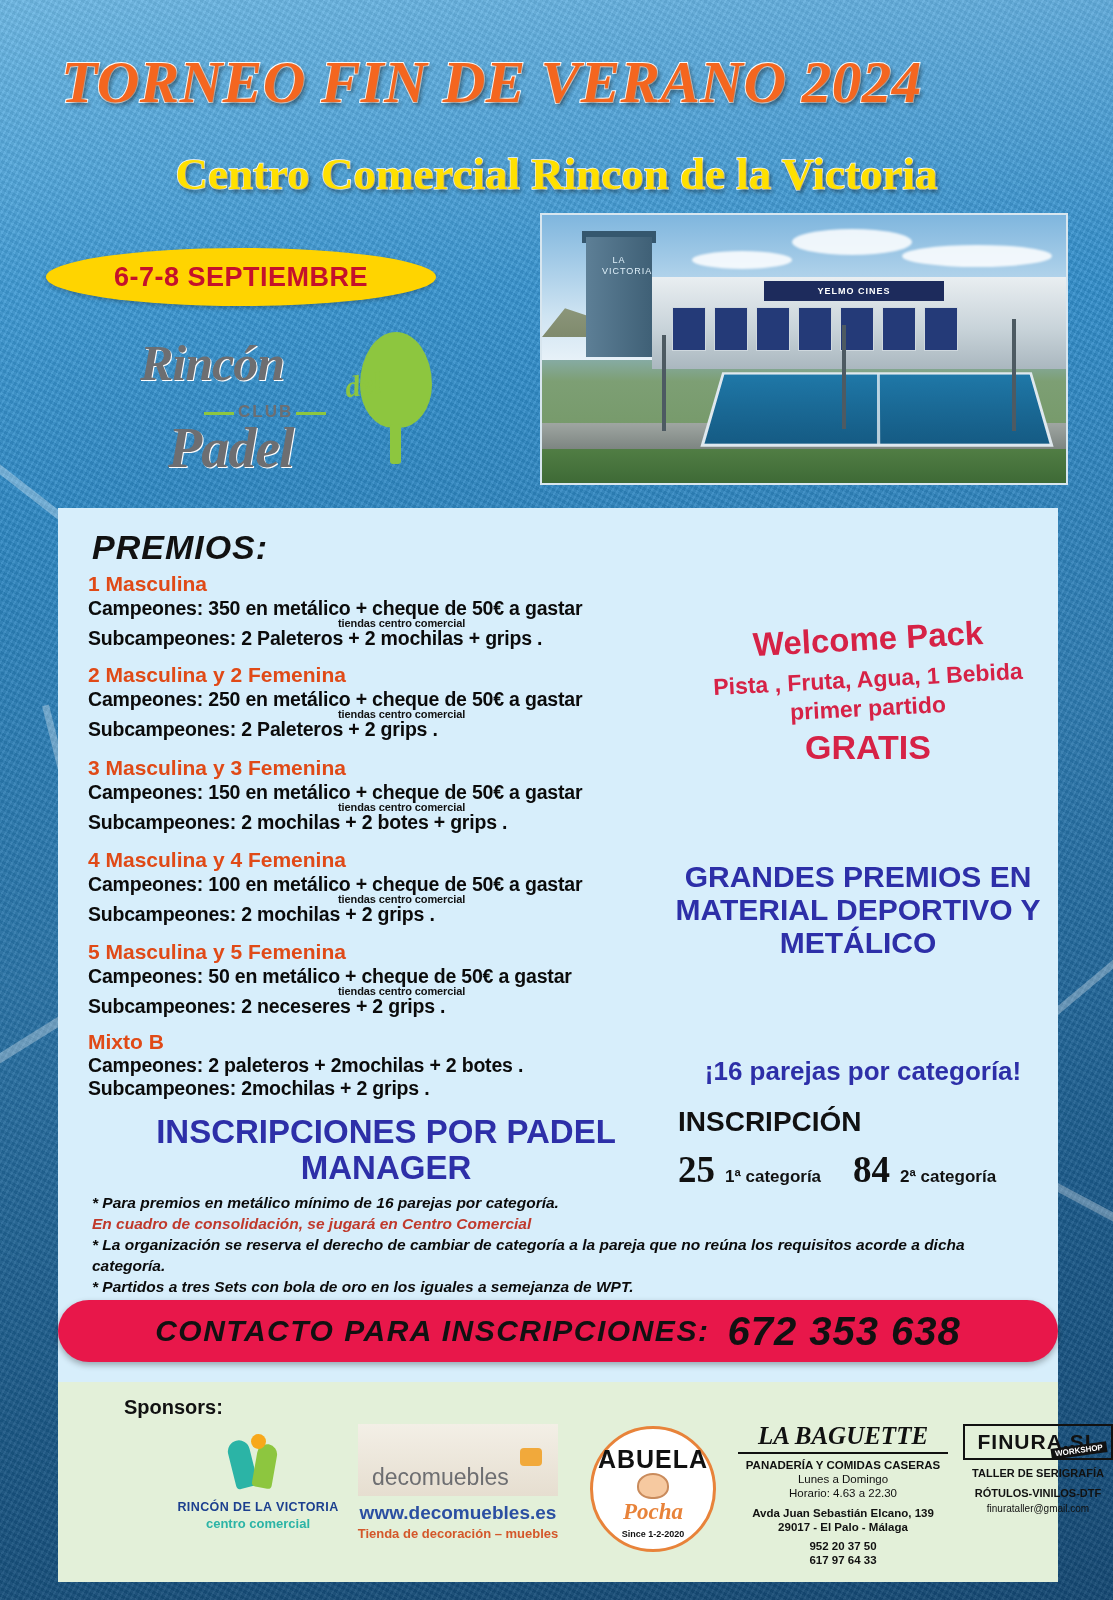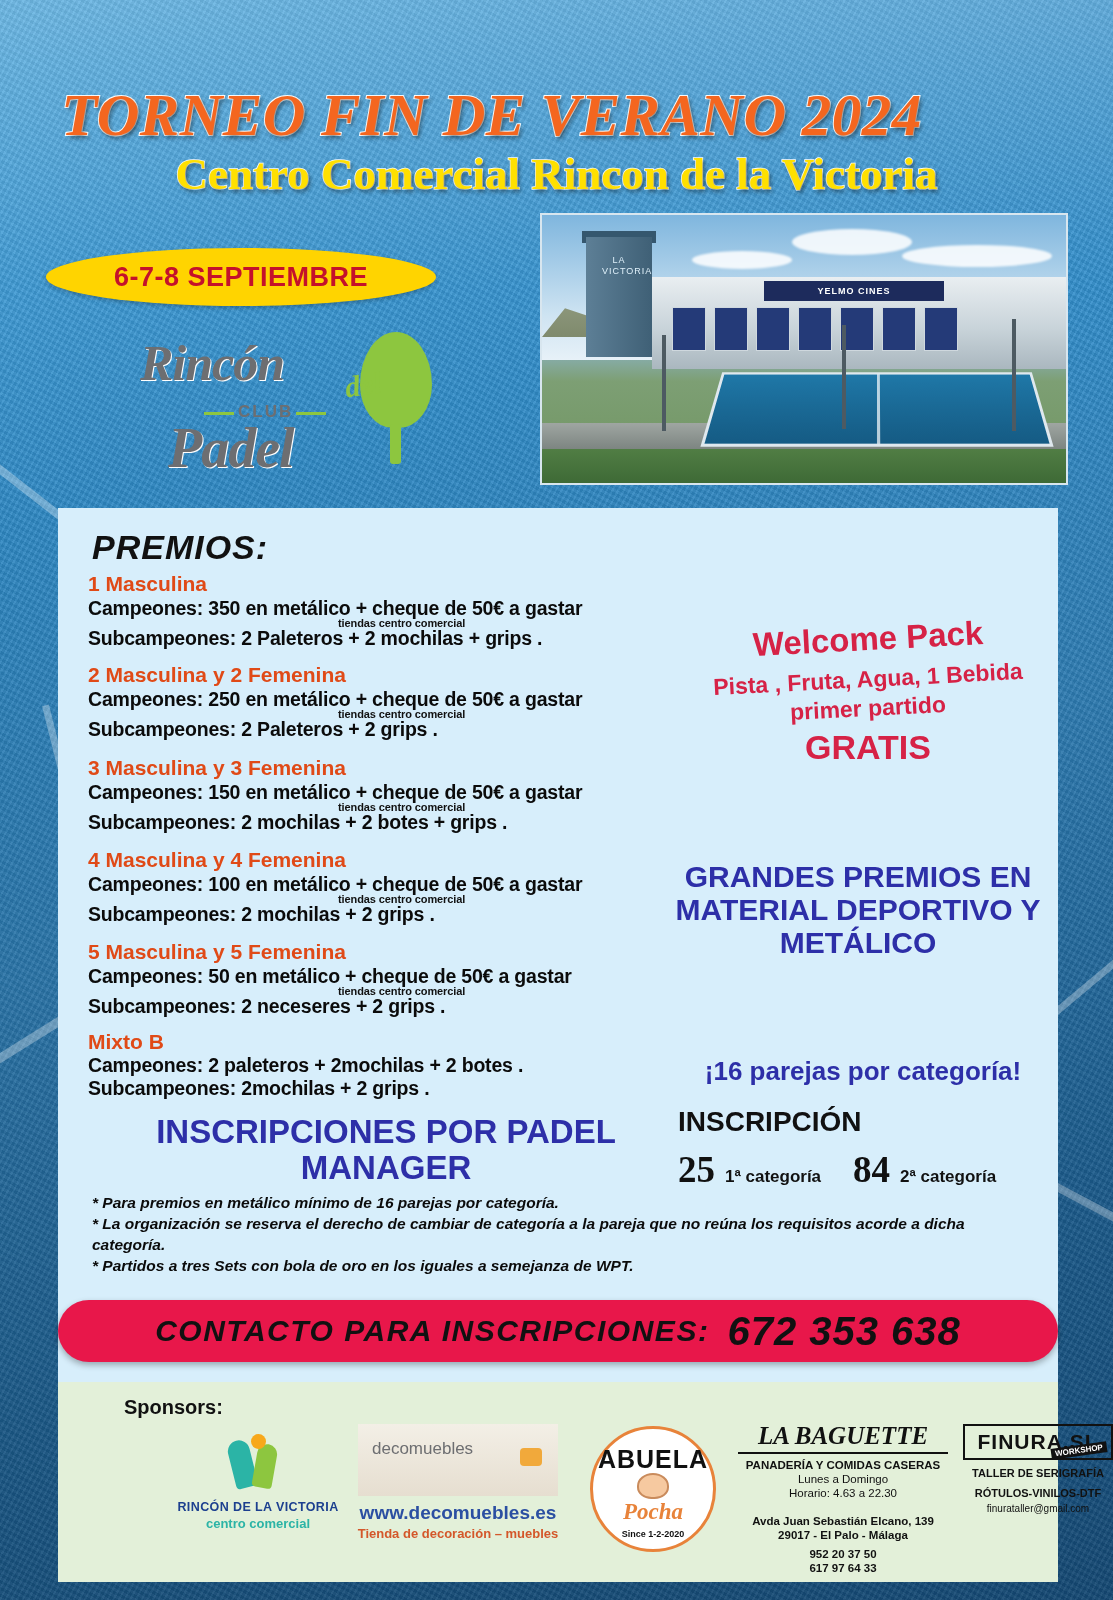"TORNEO FIN DE VERANO 2024" .title1 { margin-top: 33px -> none }
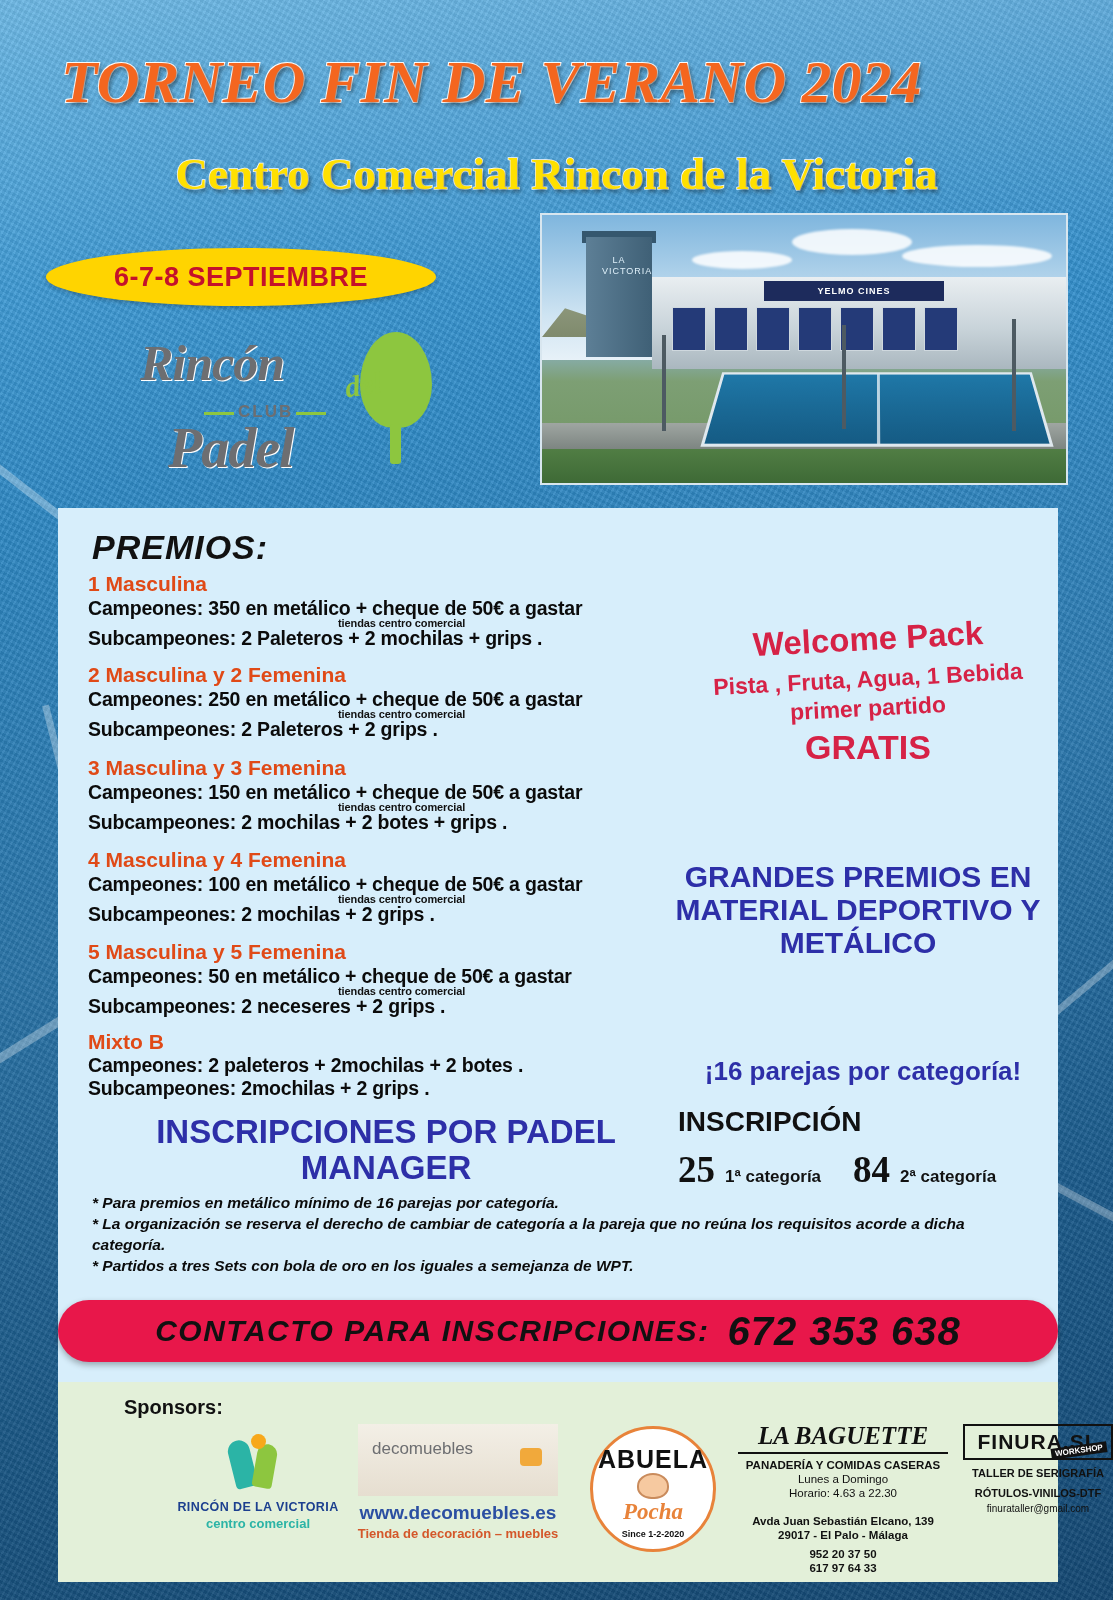"En cuadro de consolidación, se" div.note { html: none -> <div>En cuadro de consolidación, se jugará en Centro Comercial</div> }
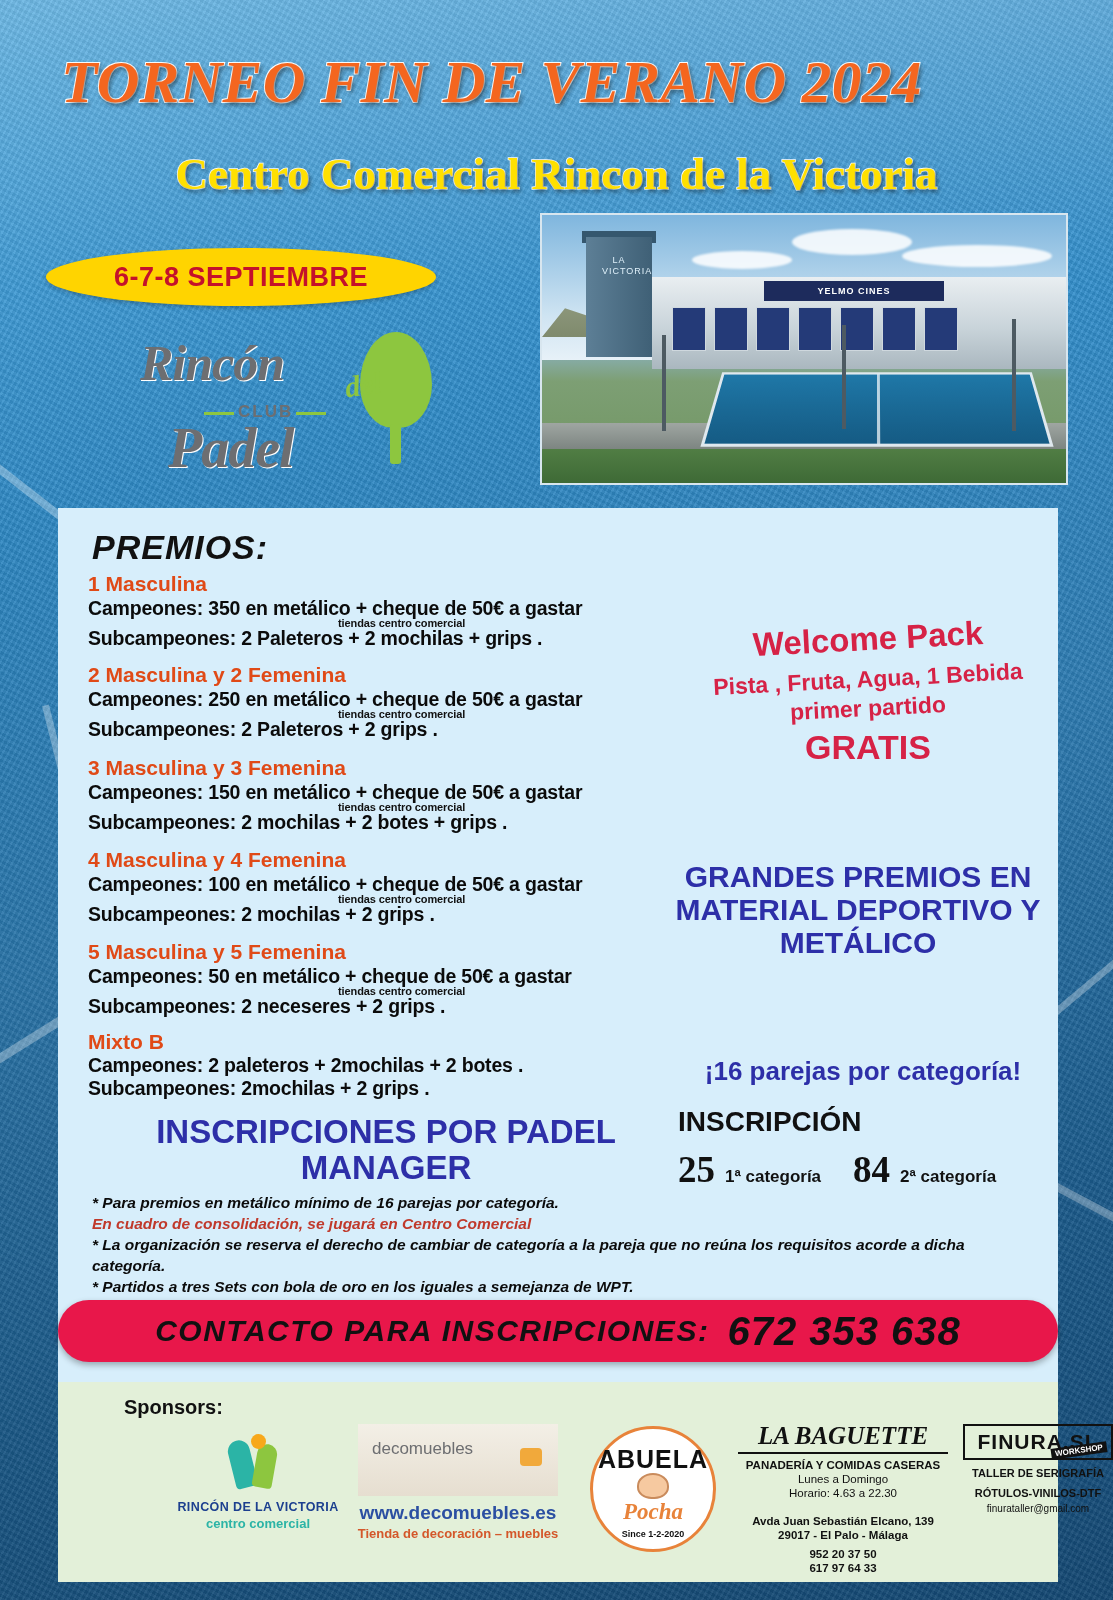"decomuebles" .sp-deco-box .txt { font-size: 17px -> 23px; top: 15px -> 40px }
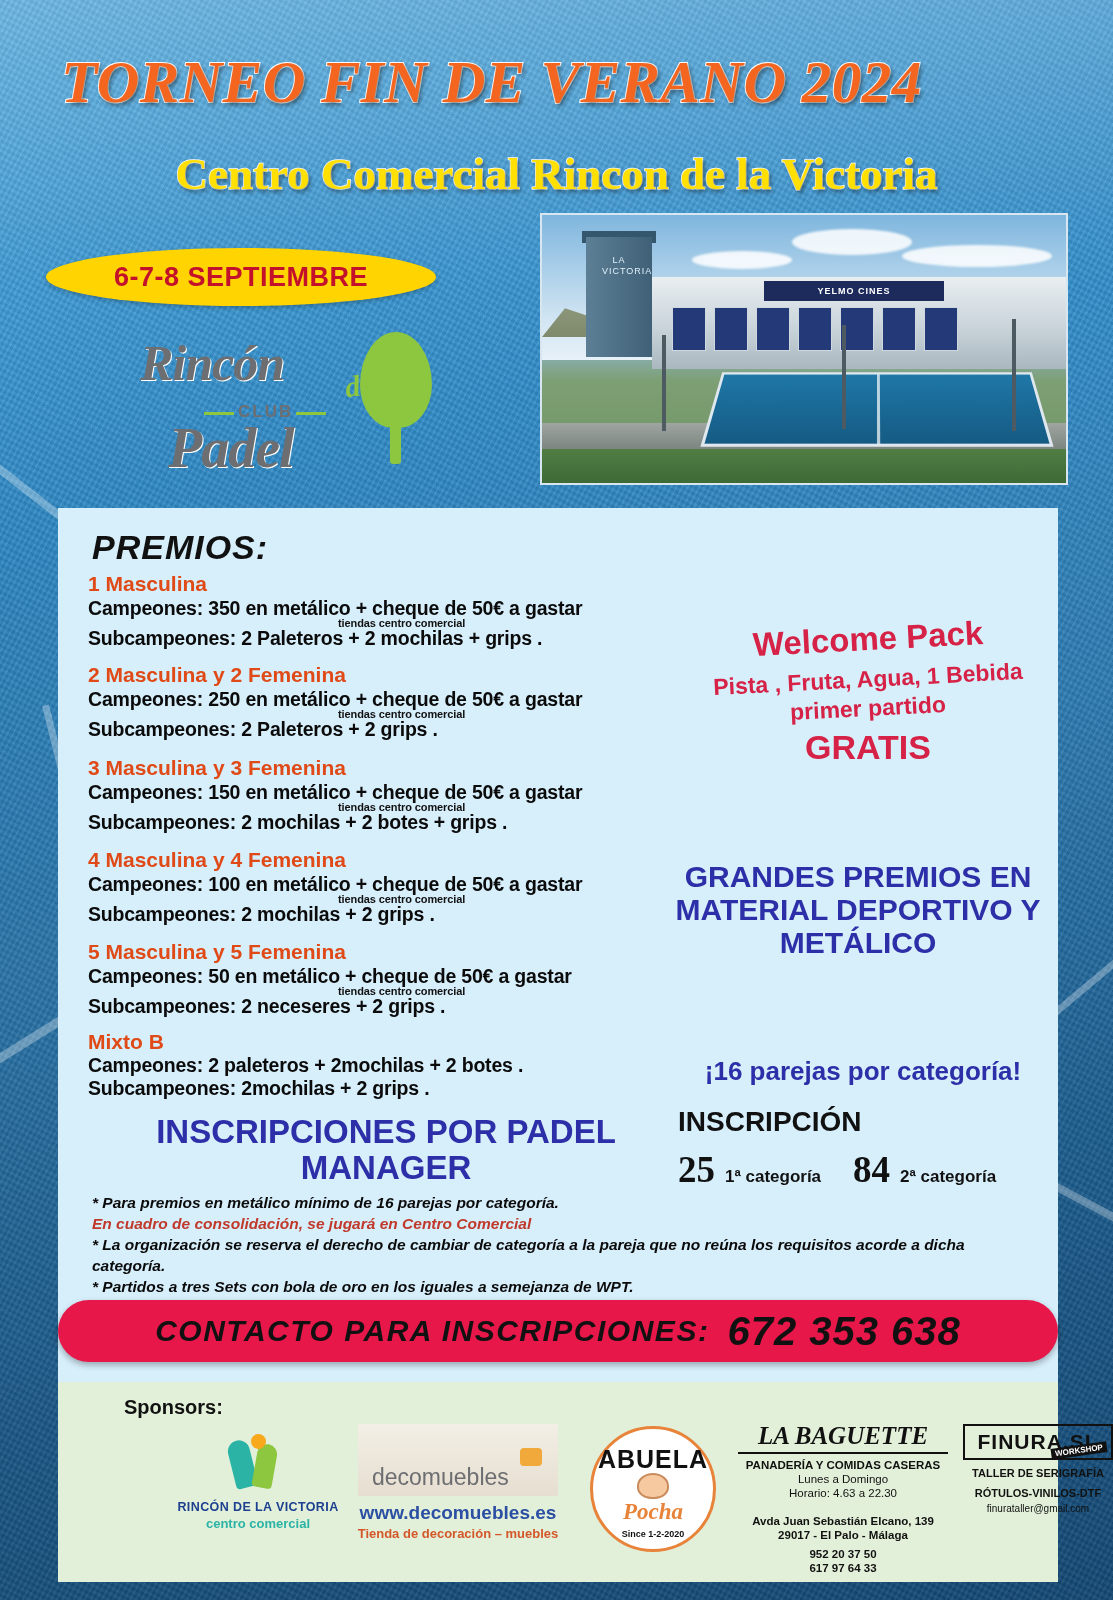"Avda Juan Sebastián Elcano, 139" div.sp-bag-l { margin-top: 14px -> 6px }
